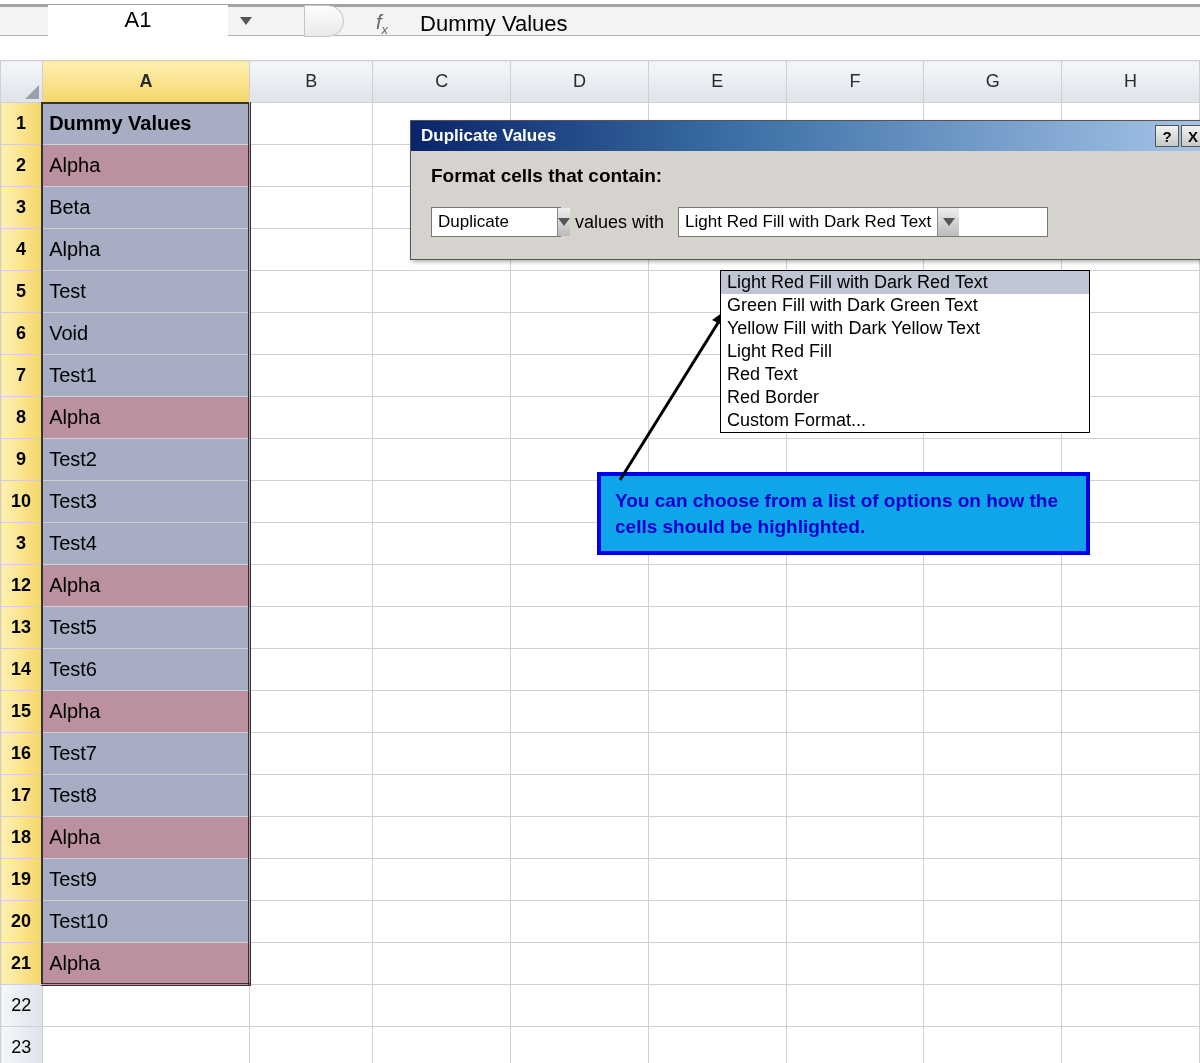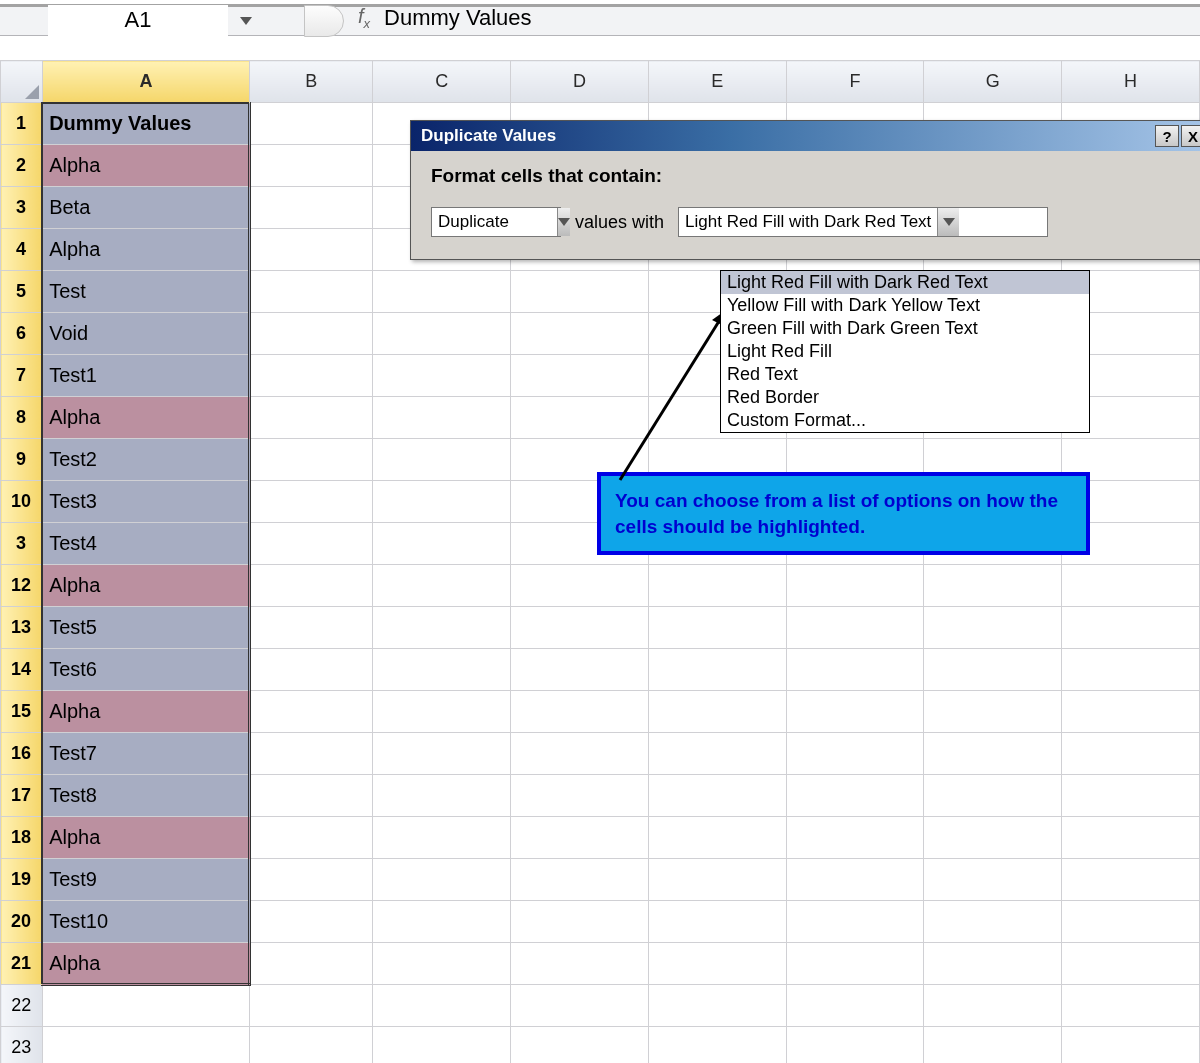"fx" .fx-area { align-items: flex-start -> flex-end; gap: 14px -> 32px }
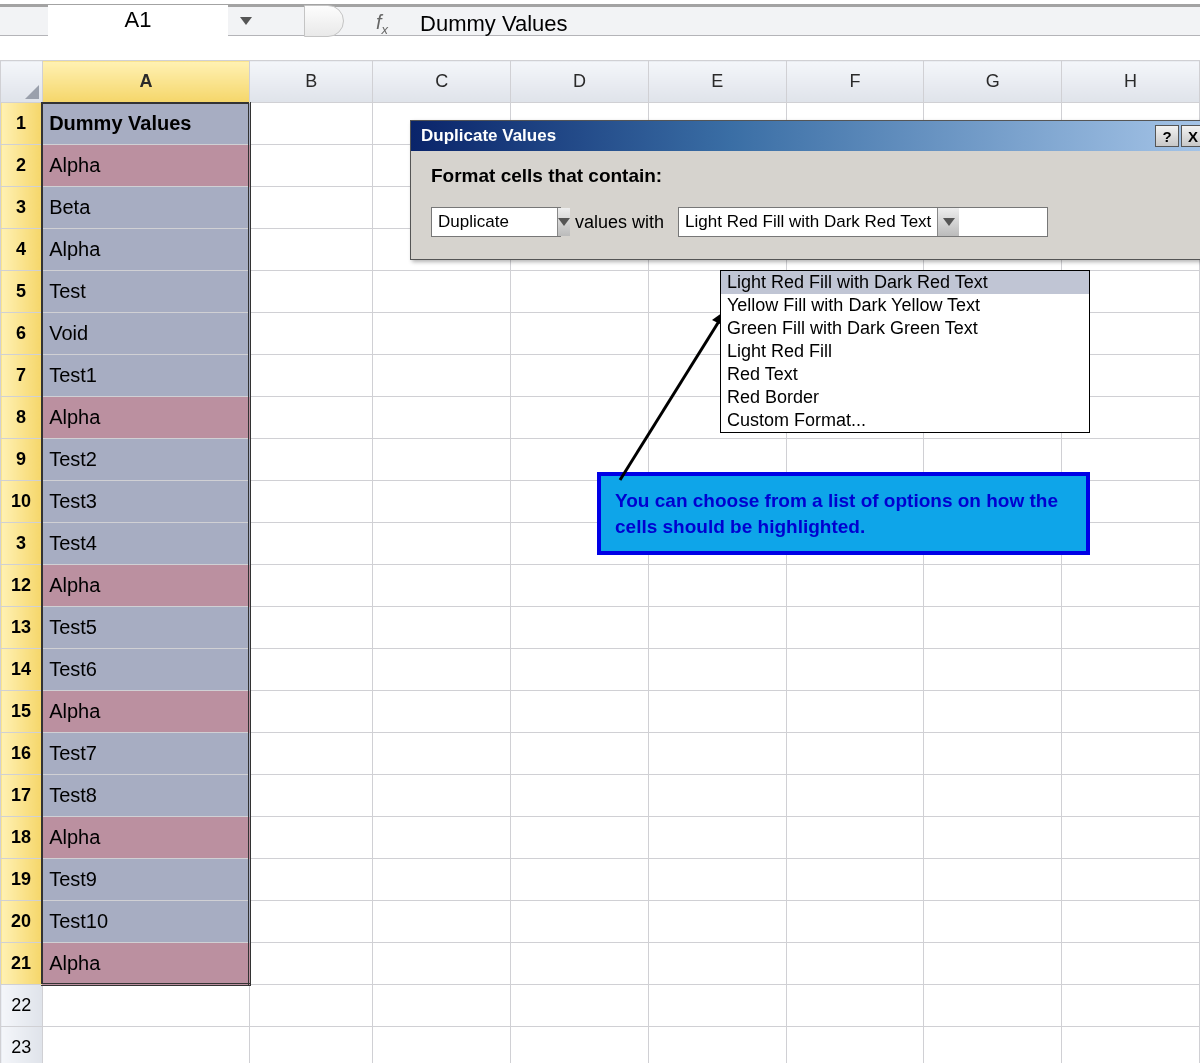"Yellow Fill with Dark Yellow" div.opt { order: before "Green Fill with Dark Green" -> after "Green Fill with Dark Green" }
